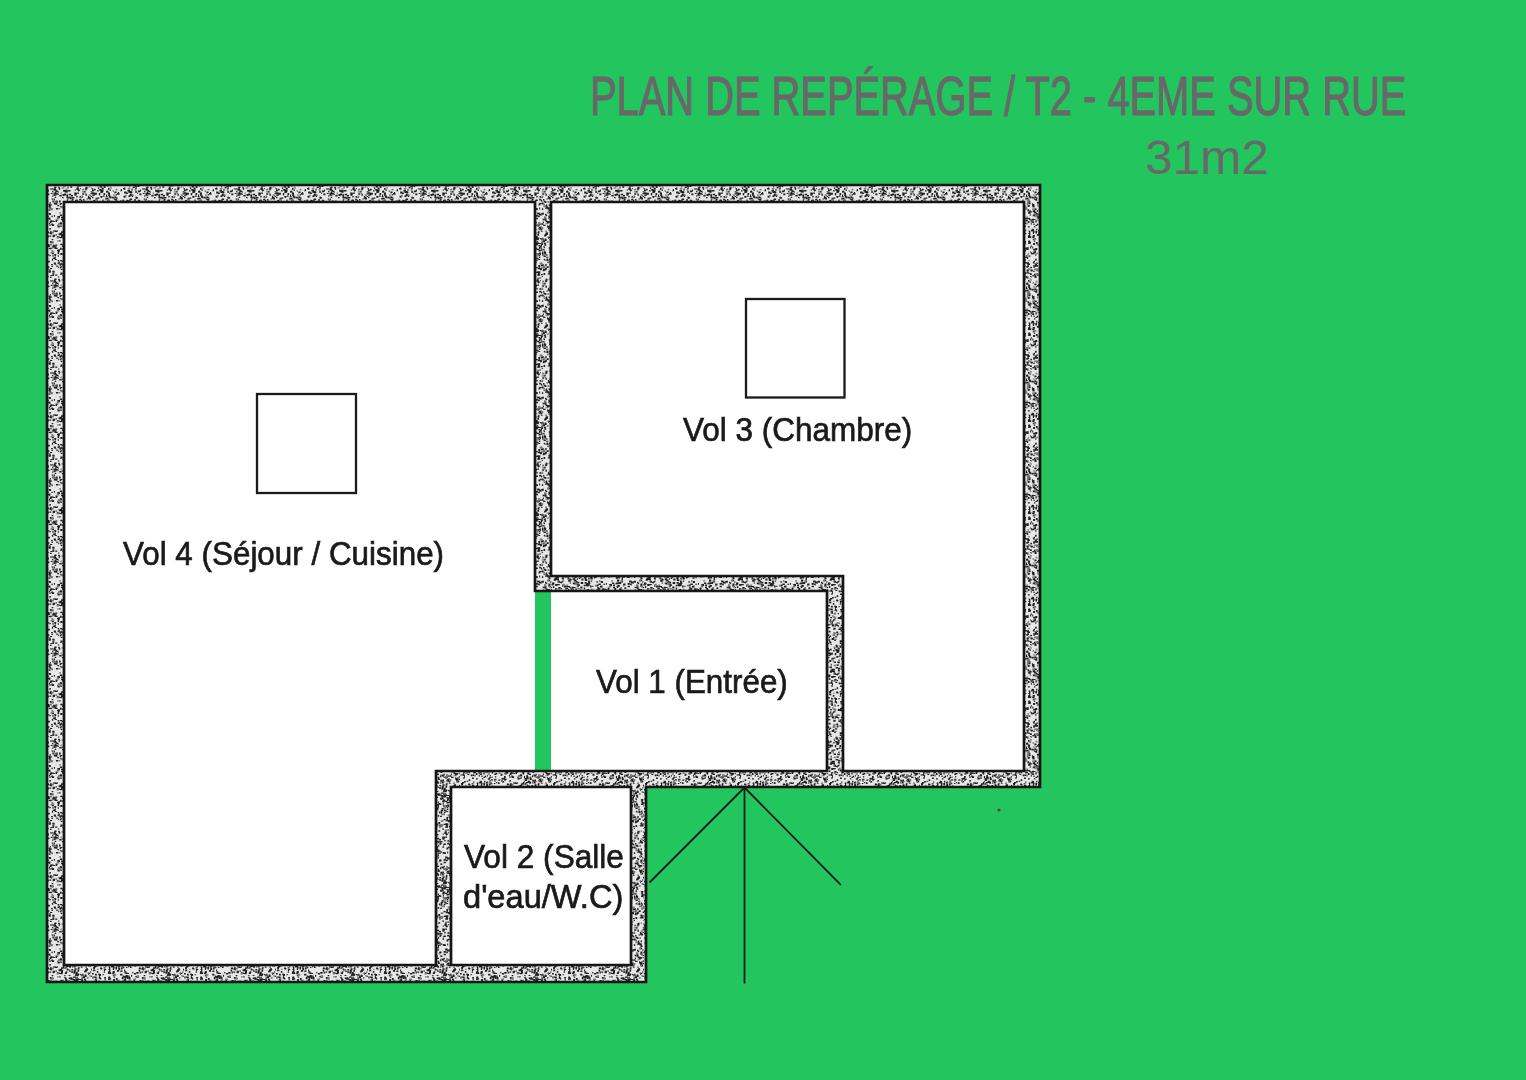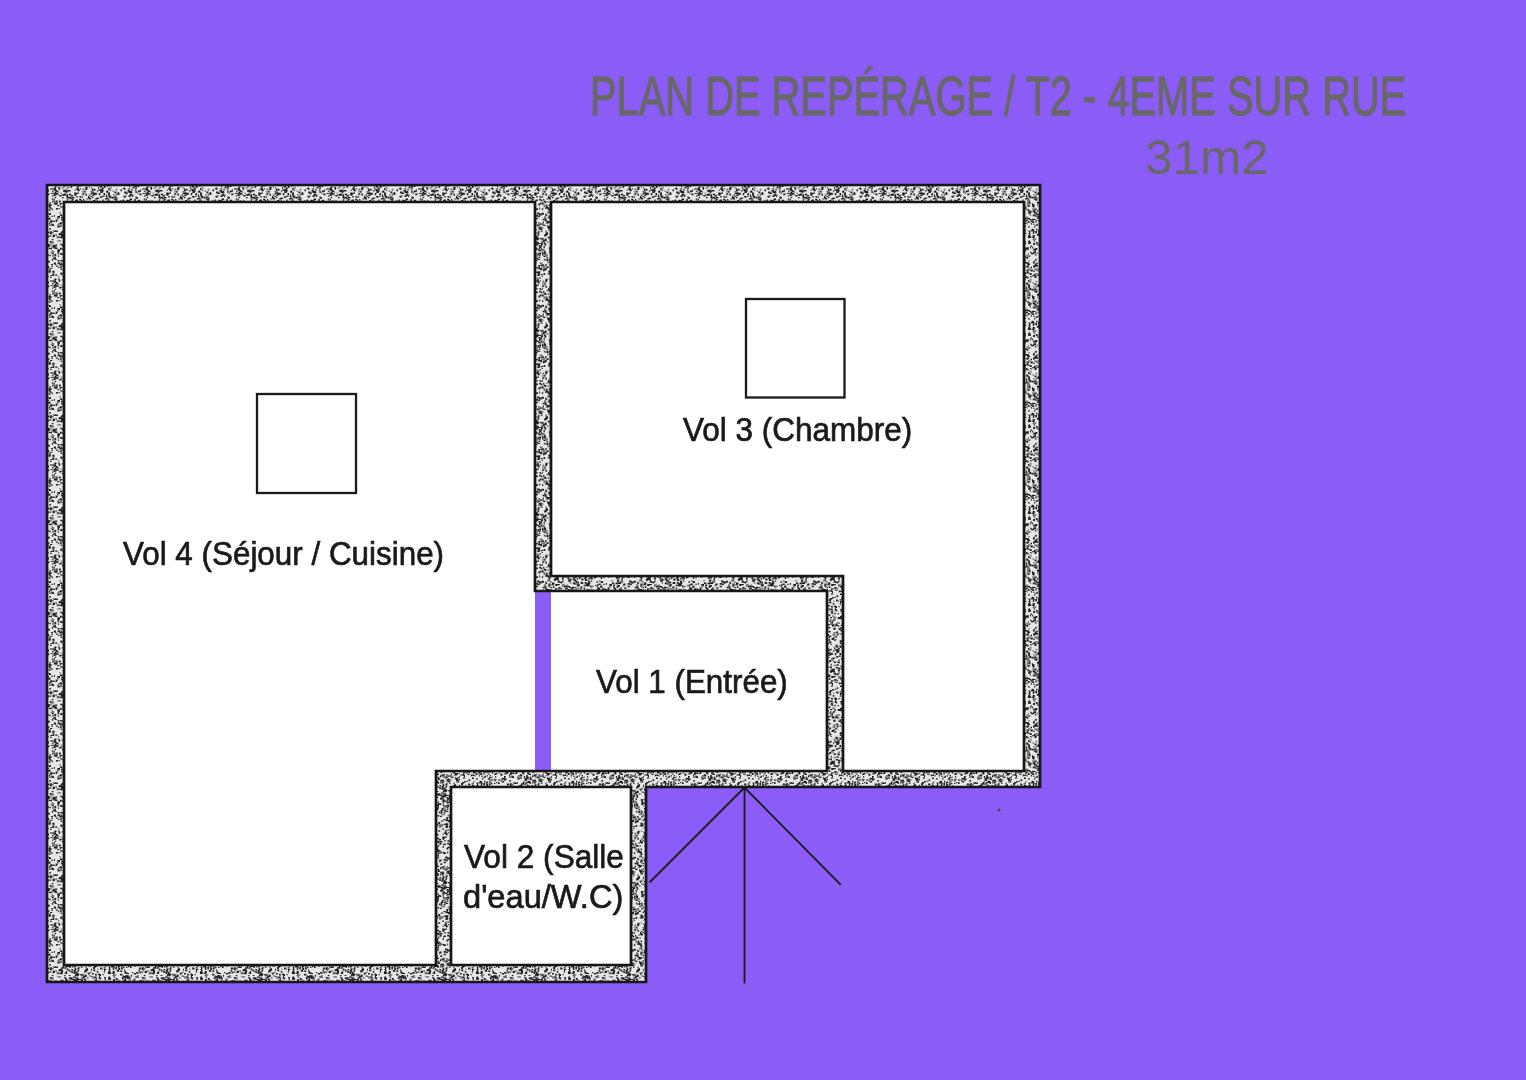"PLAN DE REPÉRAGE / T2" .page { background: #8b5cf6 -> #22c55e }
